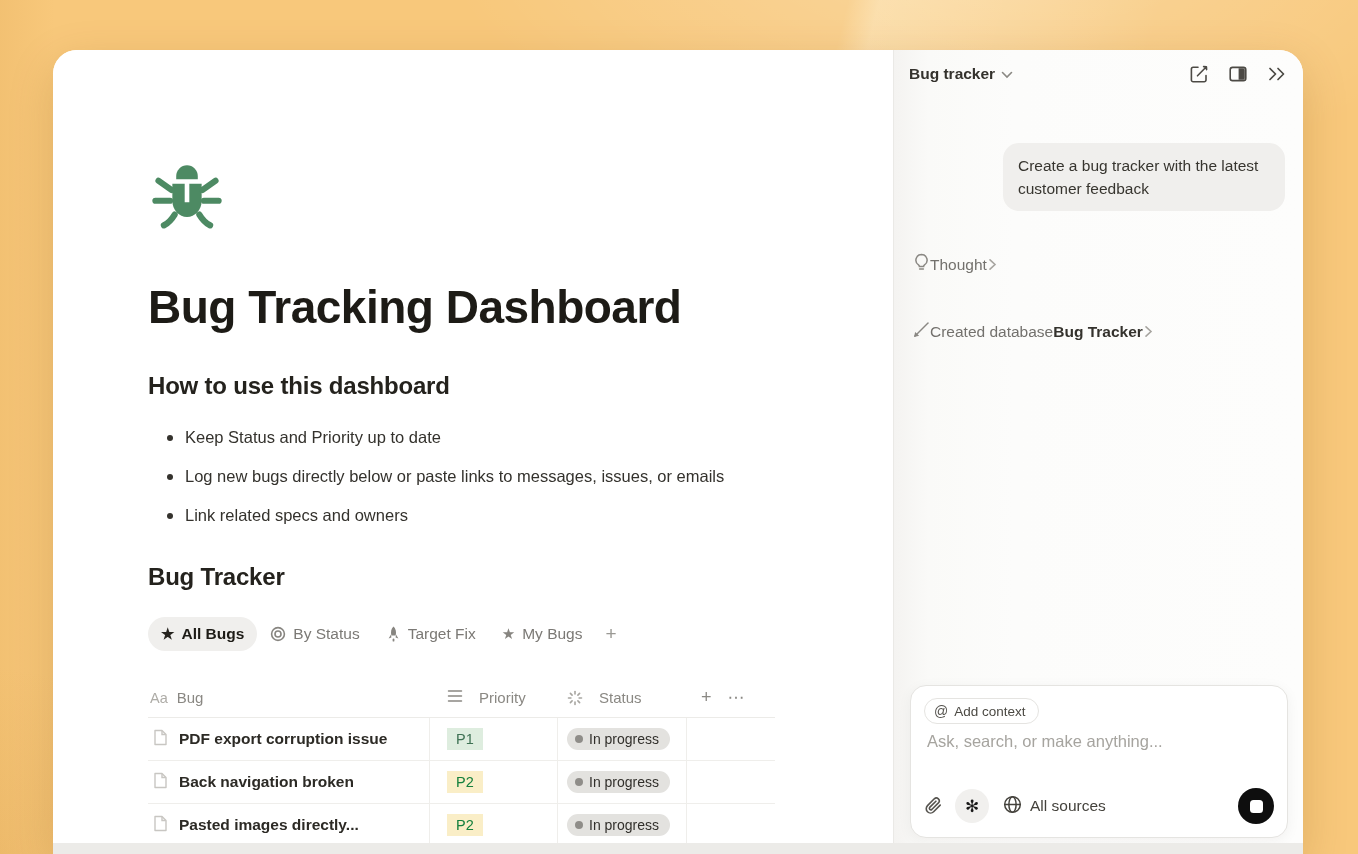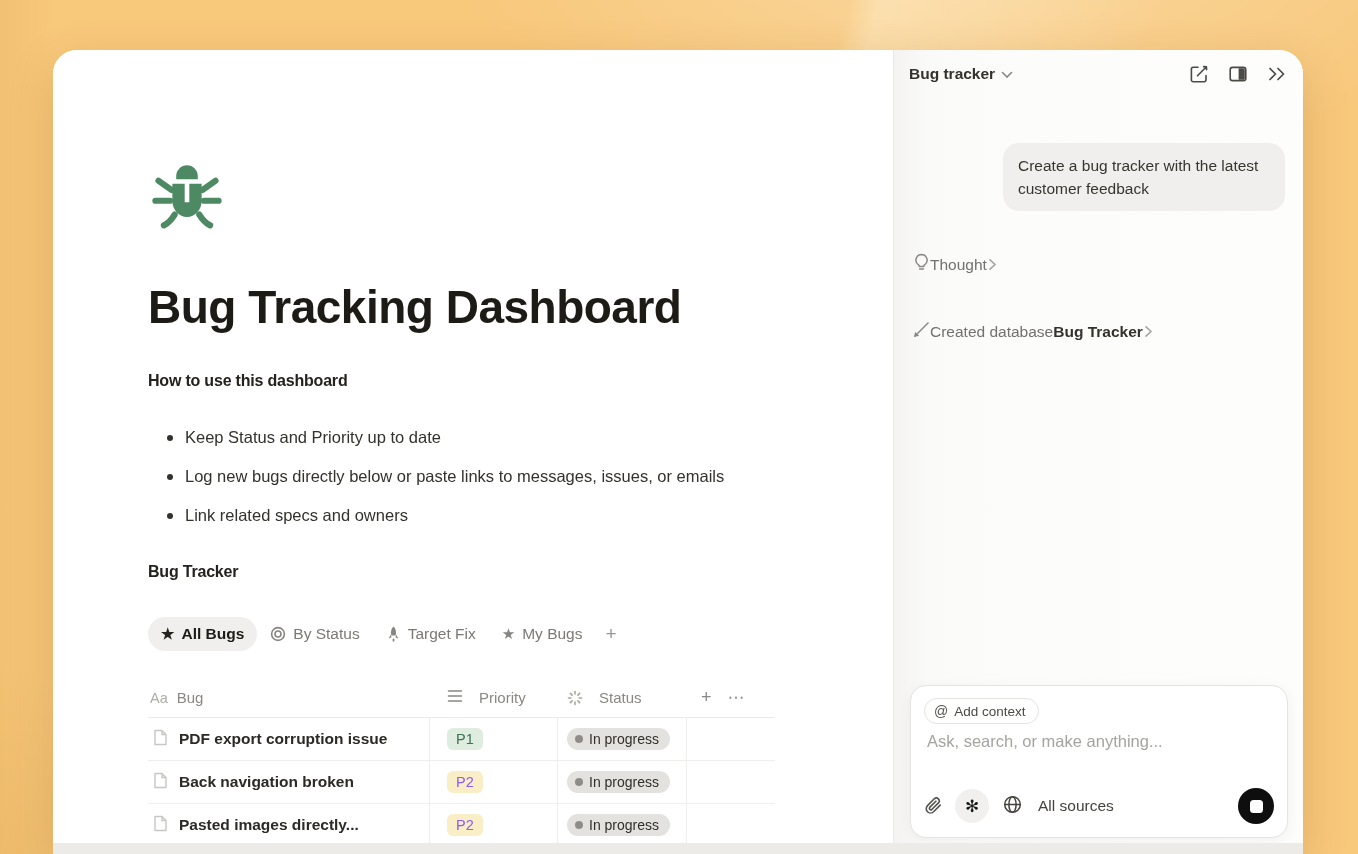"How to use this dashboard" .h2 { font-size: 16px -> 24px }
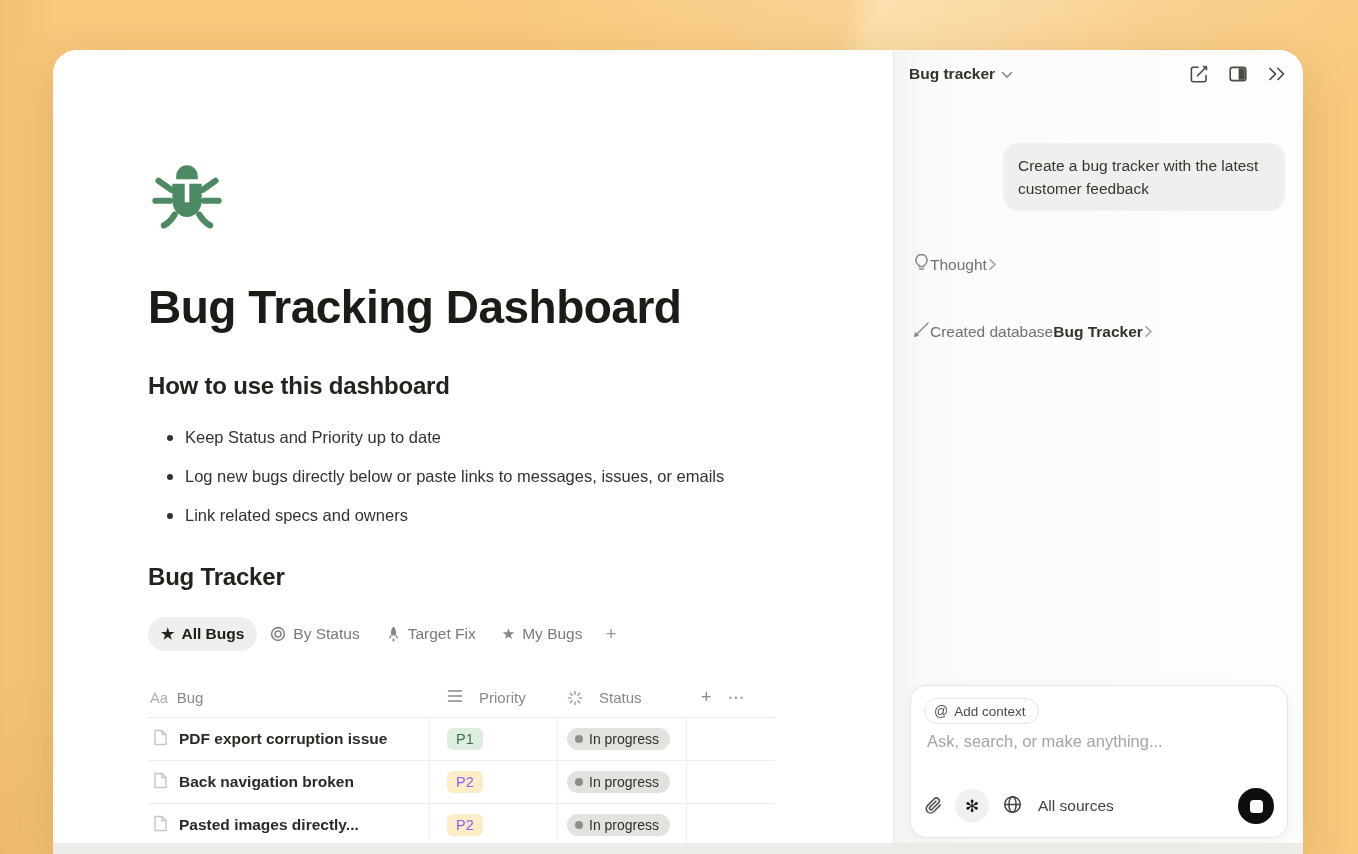"P1" .chip { border-radius: 6px -> 0 }
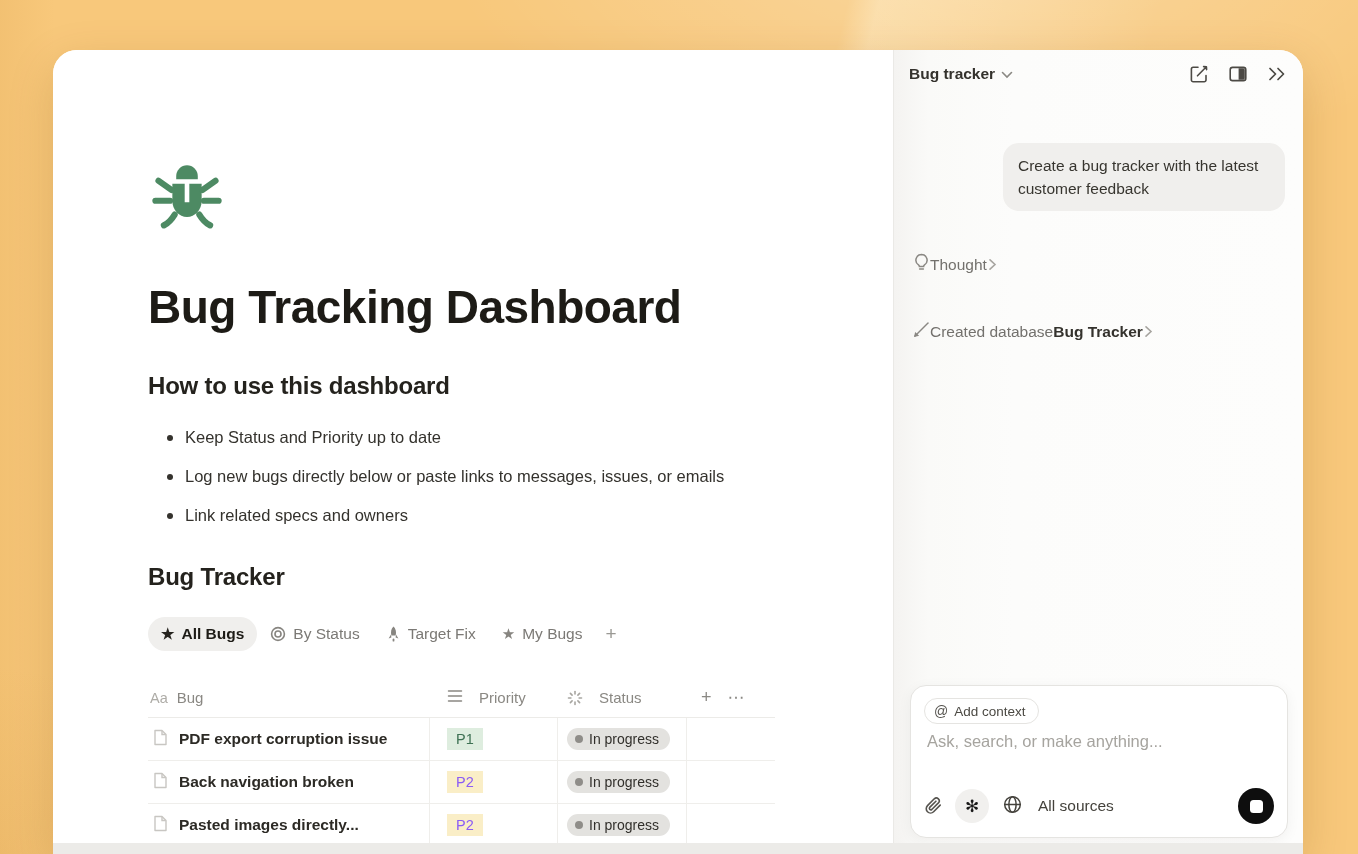"P2" .chip.yellow { color: #8b5cf6 -> #15803d }
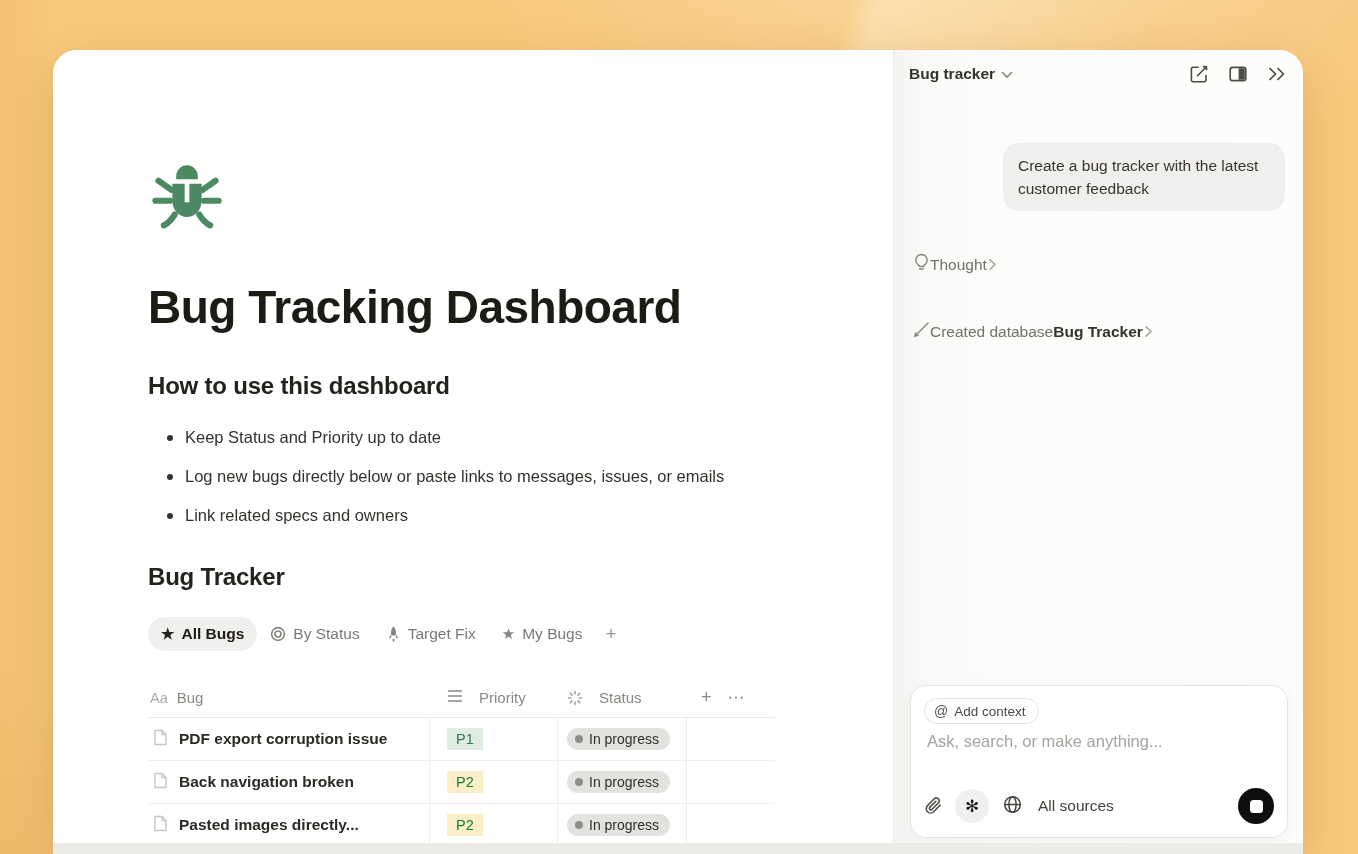"All sources" .sources { gap: 16px -> 8px }
